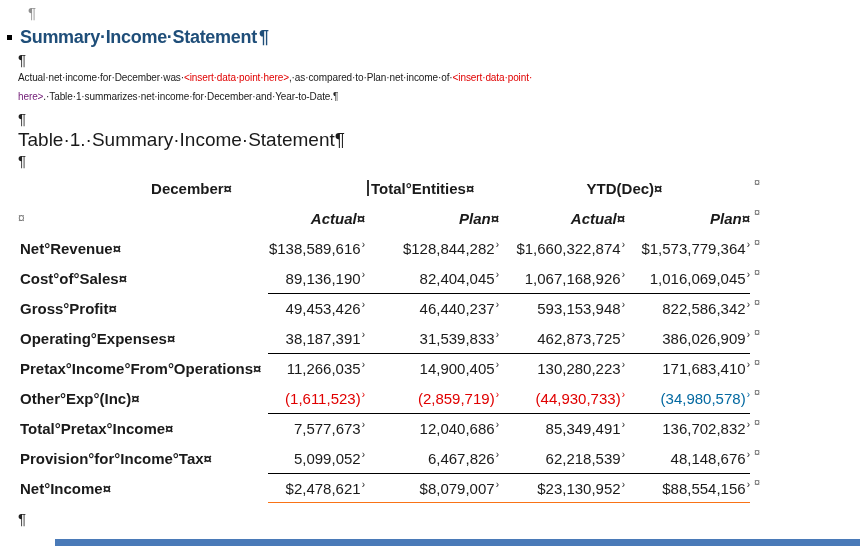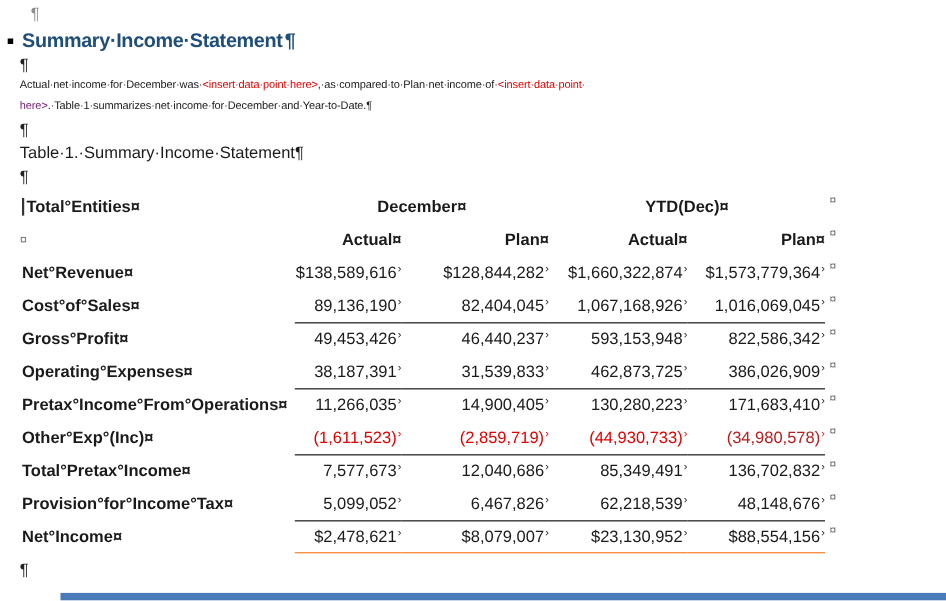"Table·1.·Summary·Income·Statement¶" .caption-line { font-size: 15px -> 19px }
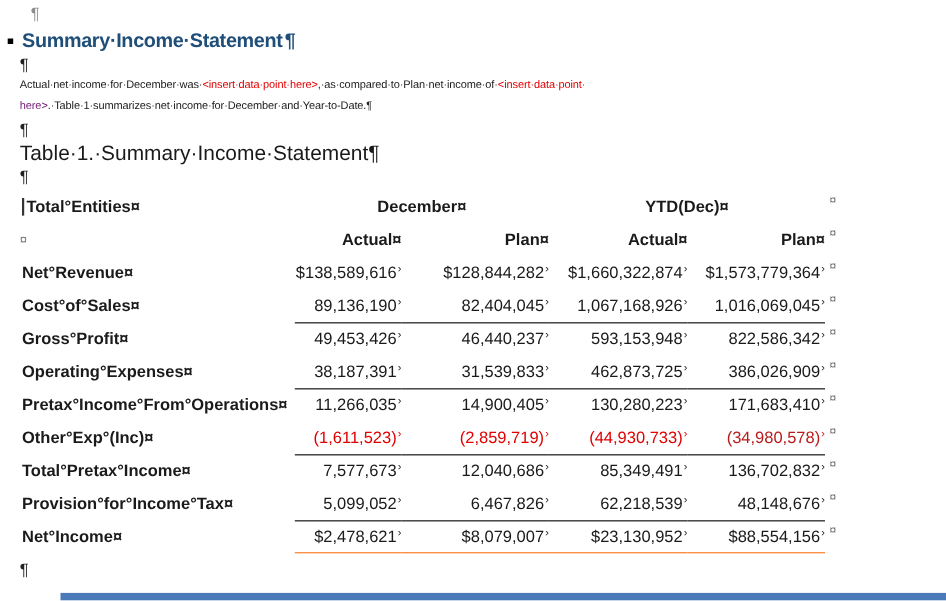"Total°Entities¤" div.cell { order: before "December¤" -> after "December¤" }
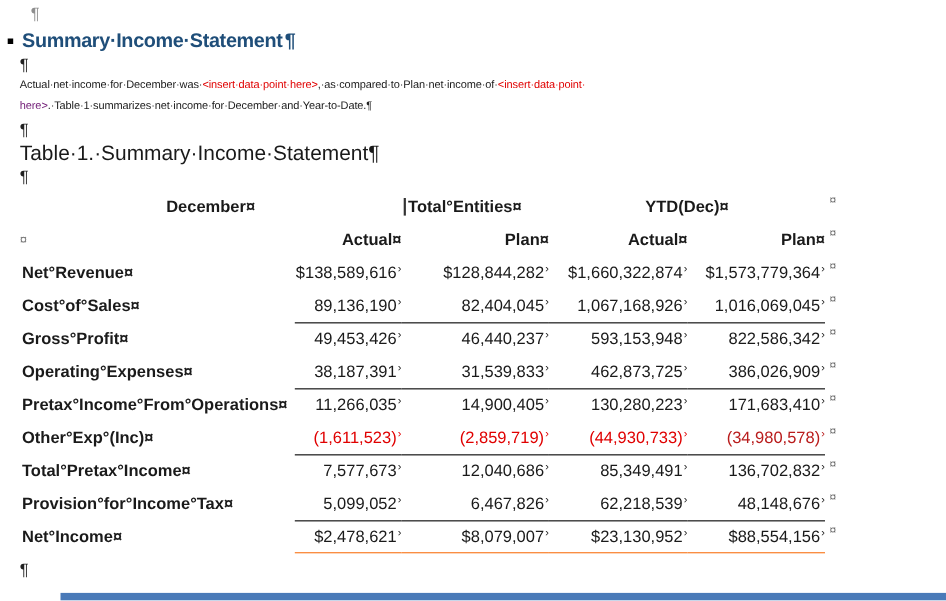"Actual¤" .cell.sub { font-style: none -> italic }
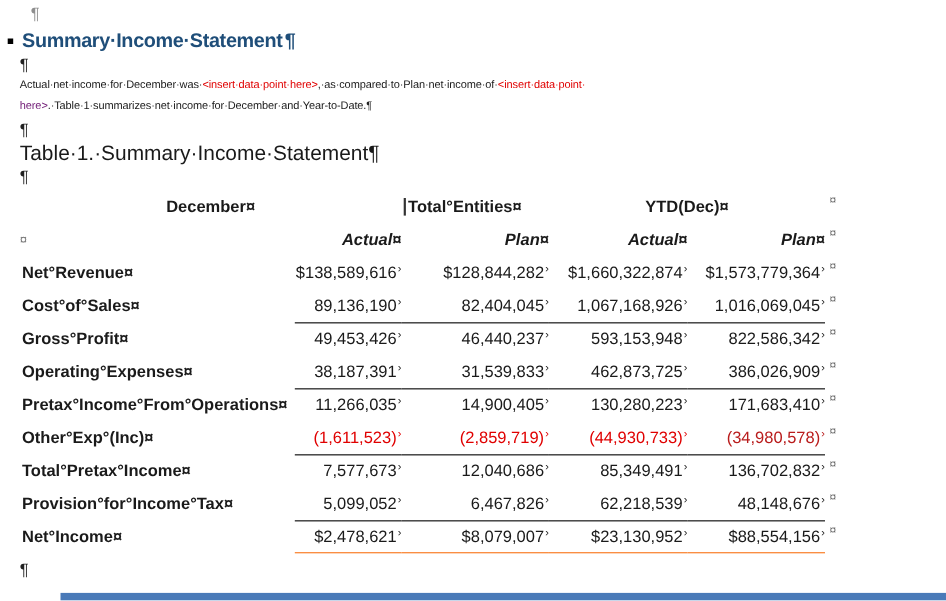"(34,980,578)" div.cell { color: #b91c1c -> #0369a1 }
